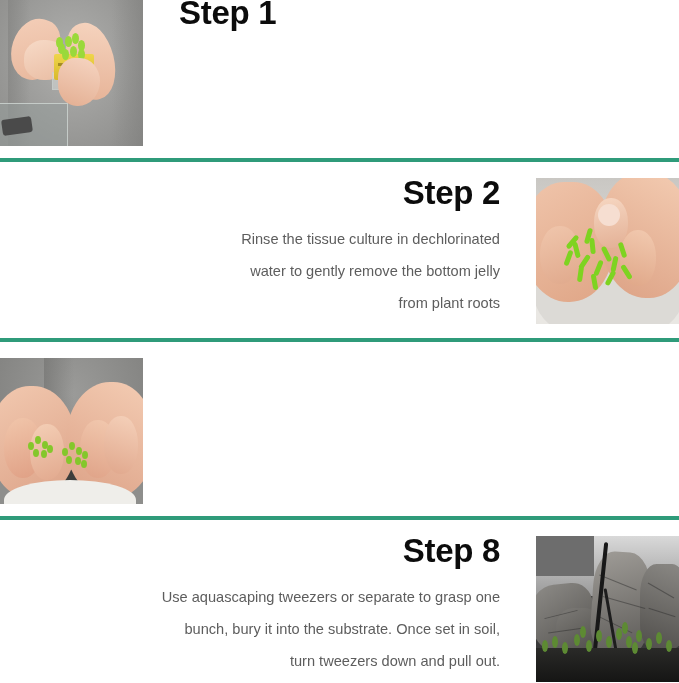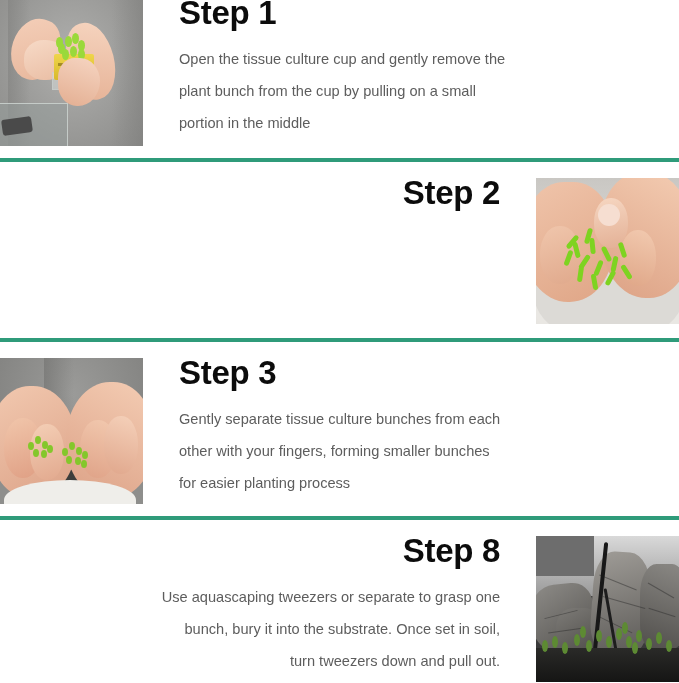"Open the tissue culture cup" div.step-body { html: <div>Open the tissue culture cup and gently remove the plant bunch from the cup by pulling on a small portion in the middle</div> -> none }
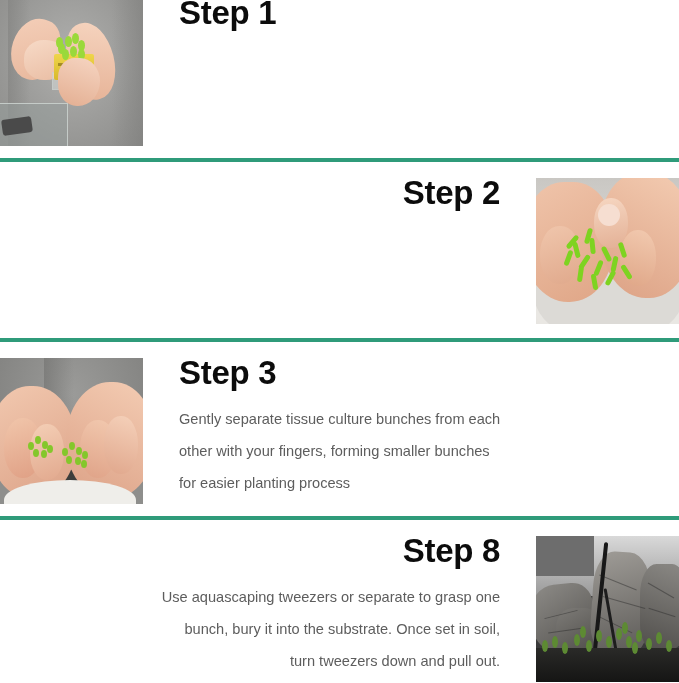"Rinse the tissue culture in" div.step-body { html: none -> <div>Rinse the tissue culture in dechlorinated water to gently remove the bottom jelly from plant roots</div> }
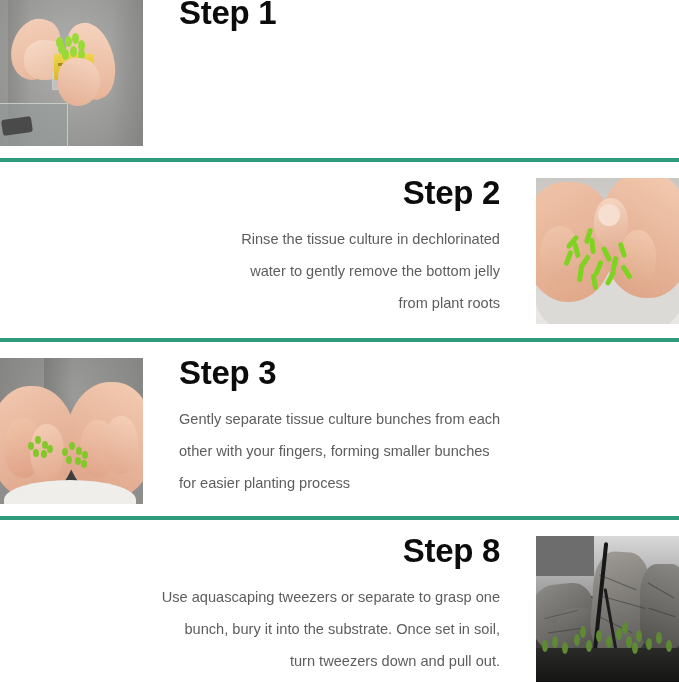"Step 3" div.text-col { html: <div> <div>Step 3</div> <div>Gently separate tissue culture bunches from each other with your fingers, forming smaller bunches for easier planting process</div> </div> -> none }
